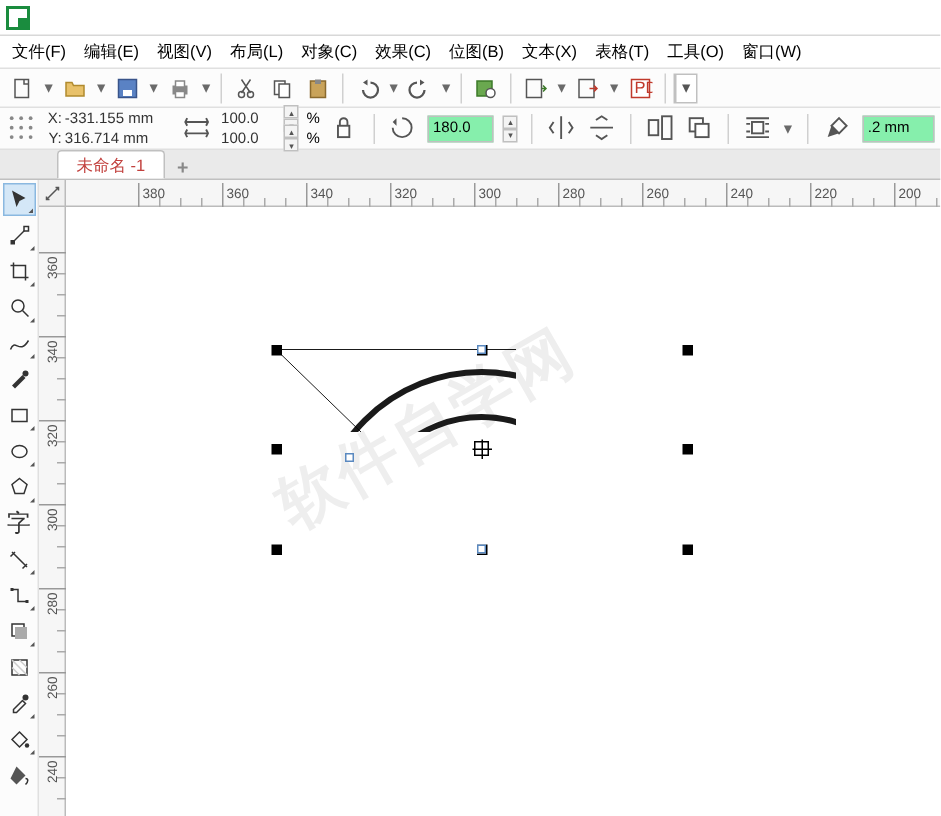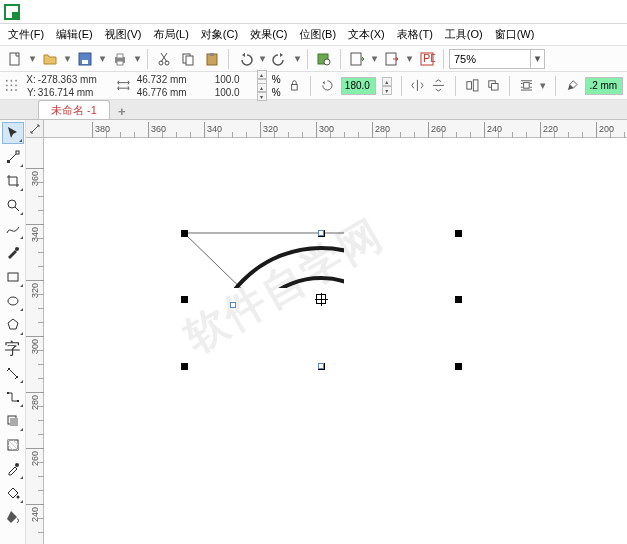"75%" input { html: <input> -> none }
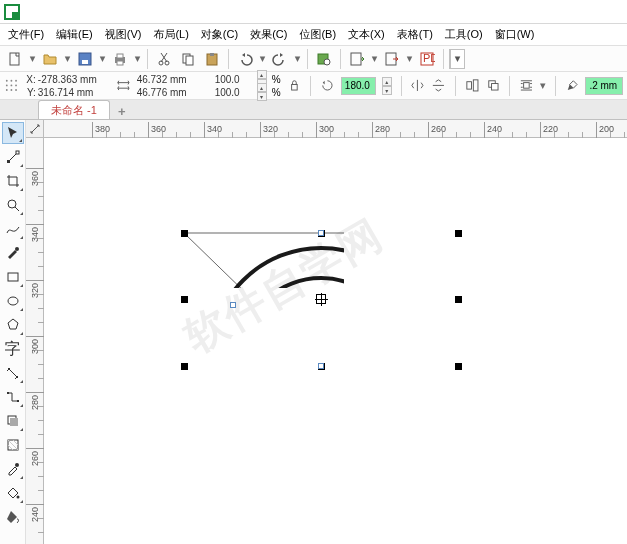"-278.363 mm" span.pb-val { text: -278.363 -> -331.155 }
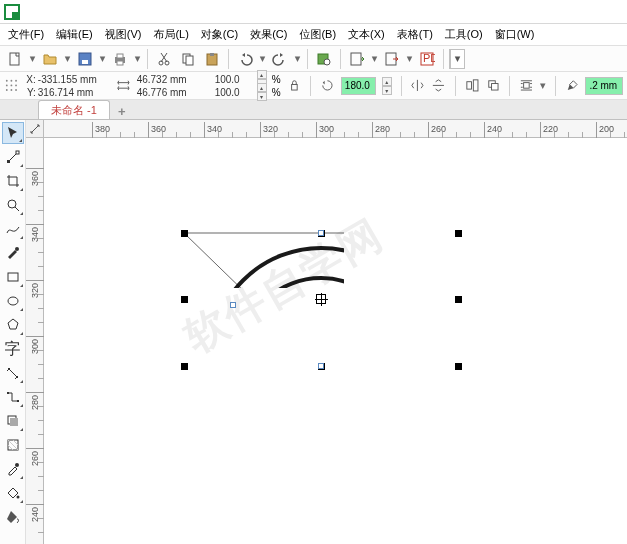"46.732 mm" div.pb-group { html: <div> <div> <span>46.732 mm</span> </div> <div> <span>46.776 mm</span> </div> </div> -> none }
